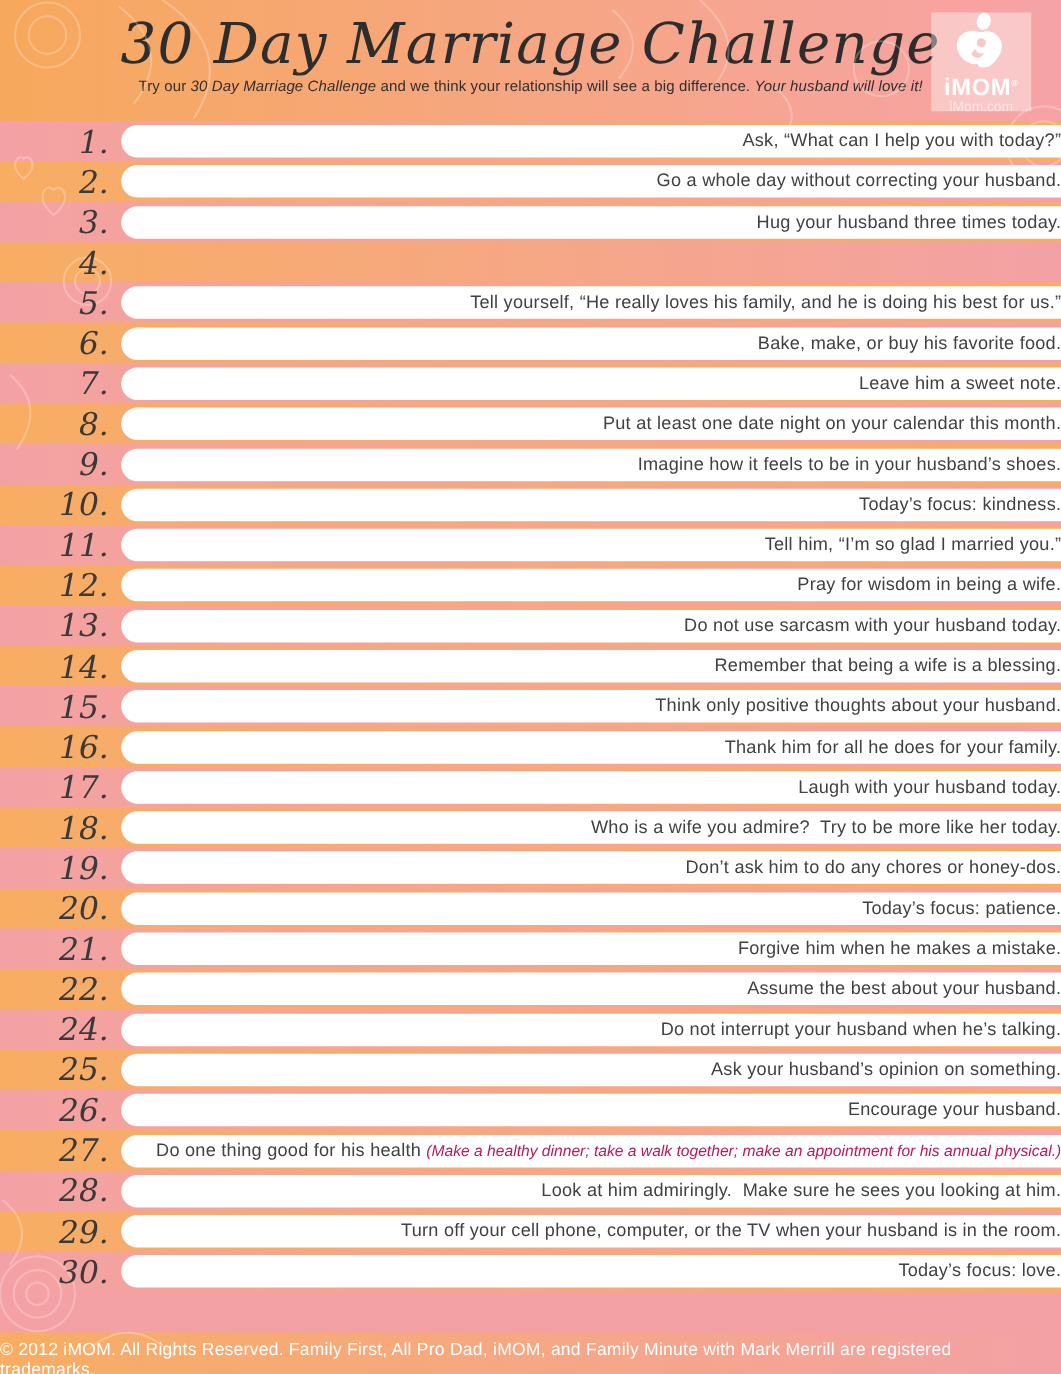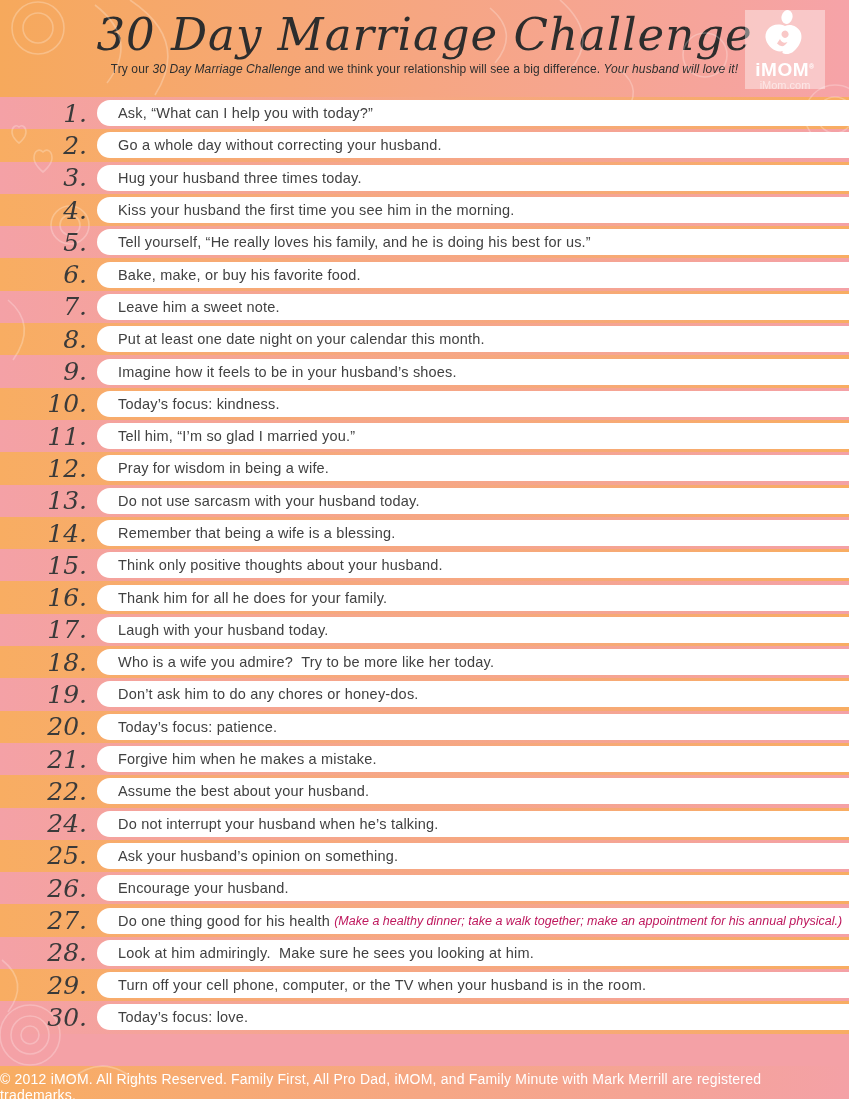"Ask, “What can I help" .pill { justify-content: none -> flex-end }
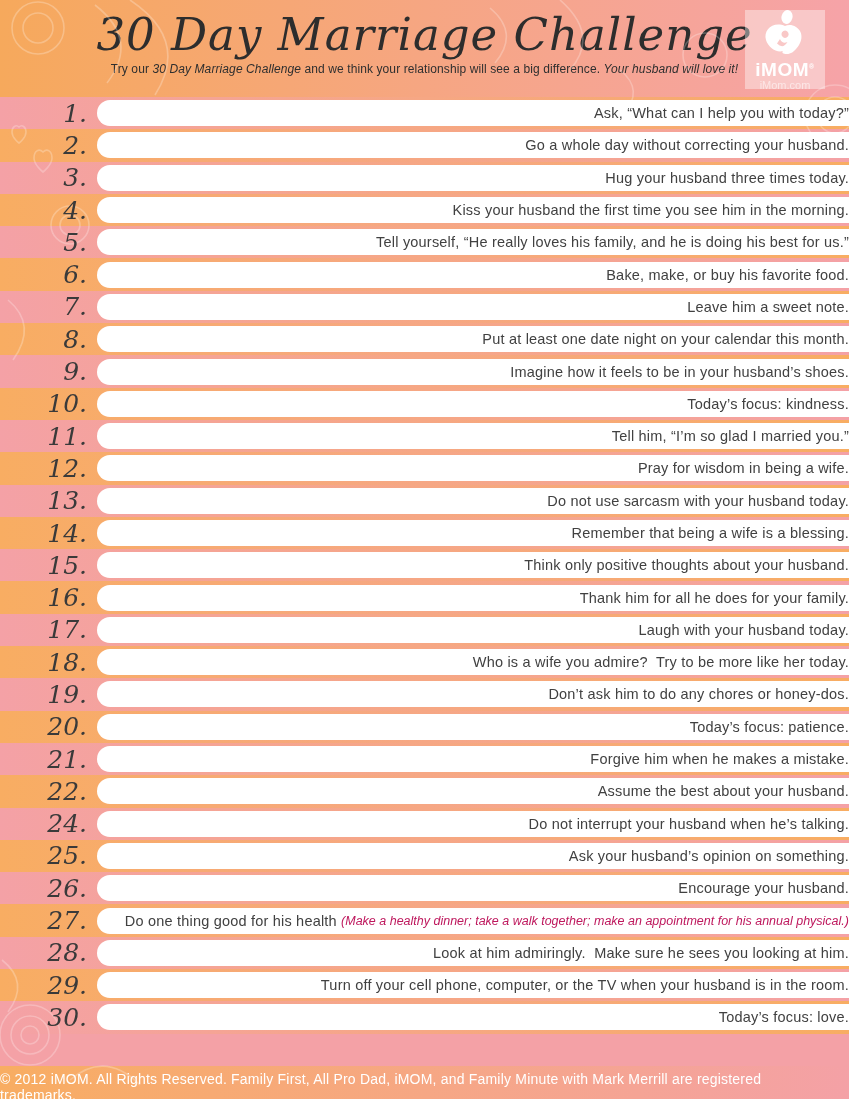"Kiss your husband the first" div.pill { html: <div> <span>Kiss your husband the first time you see him in the morning.</span> </div> -> none }
